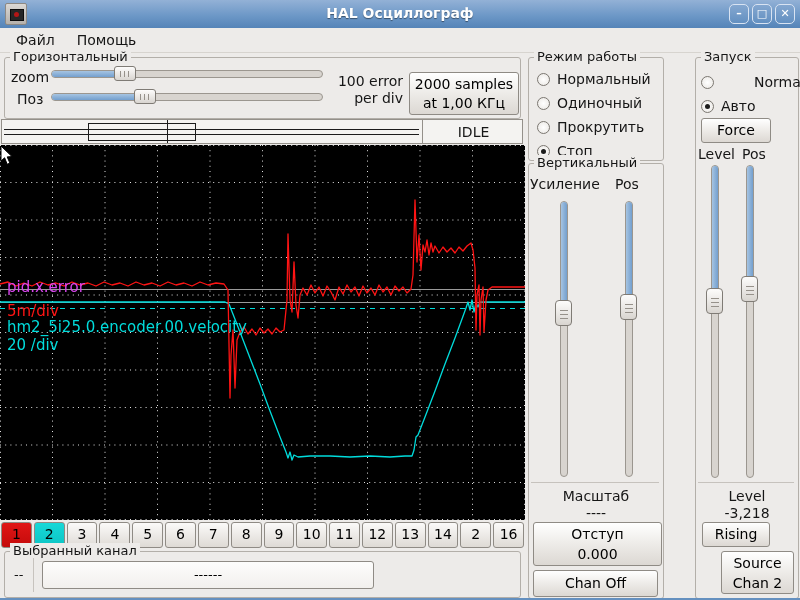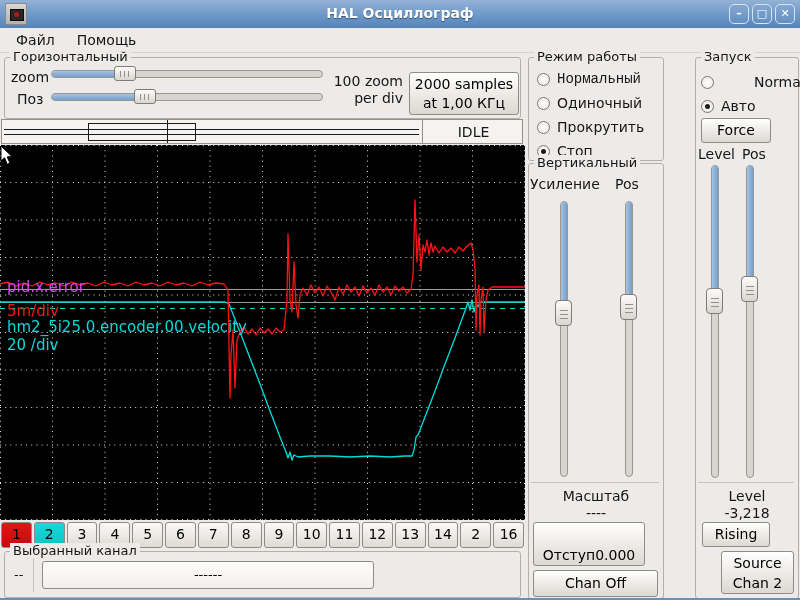"100 zoom" div { text: zoom -> error }
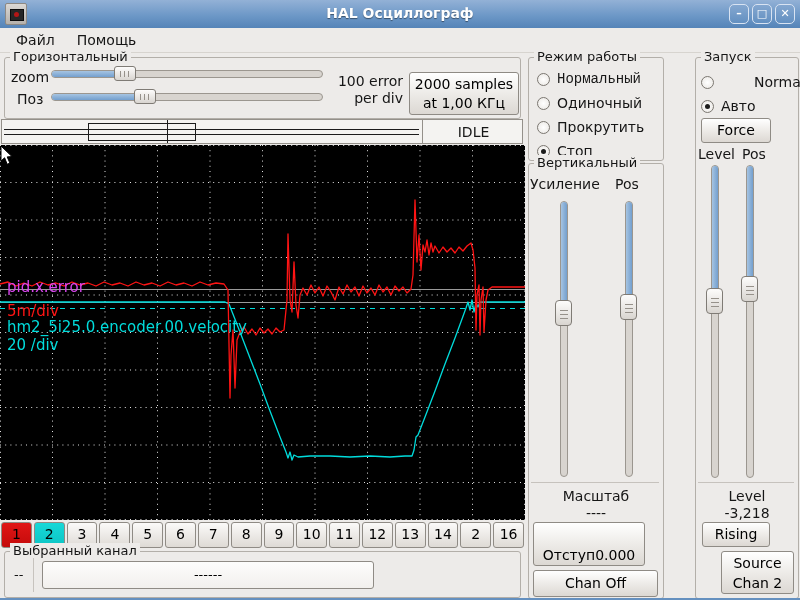"Нормальный" div.radio-row { font-family: Liberation Mono, monospace -> none }
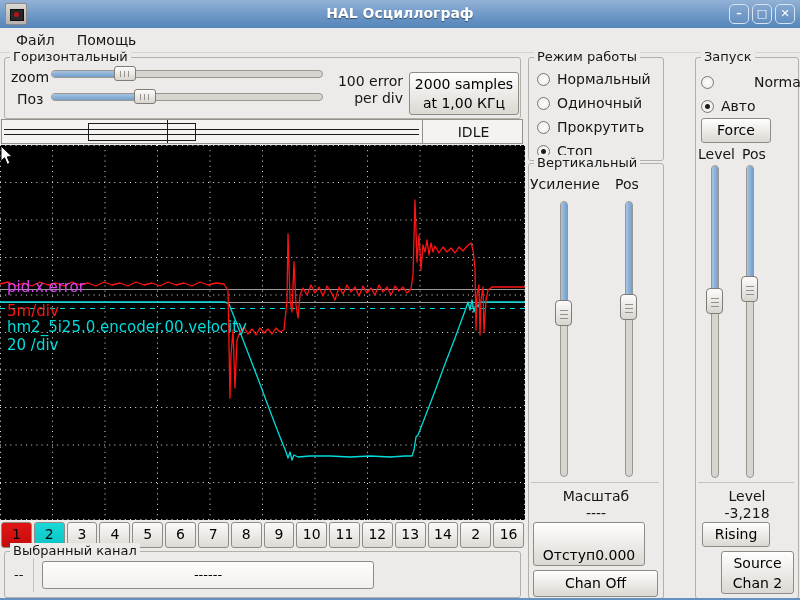"Отступ" #v-offset-btn { align-items: flex-end -> none; flex-direction: row -> column; width: 112px -> 129px }
